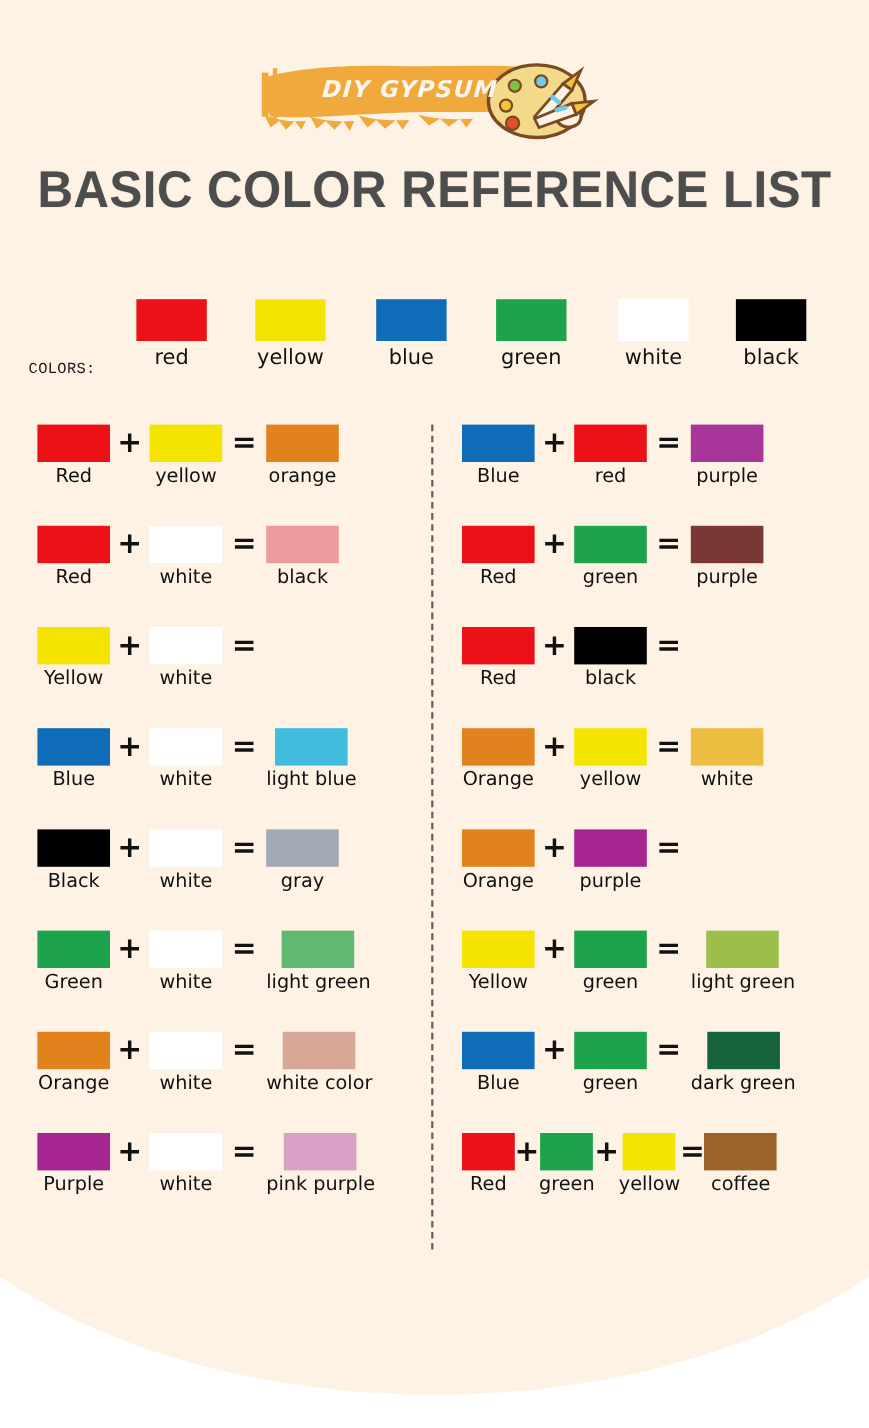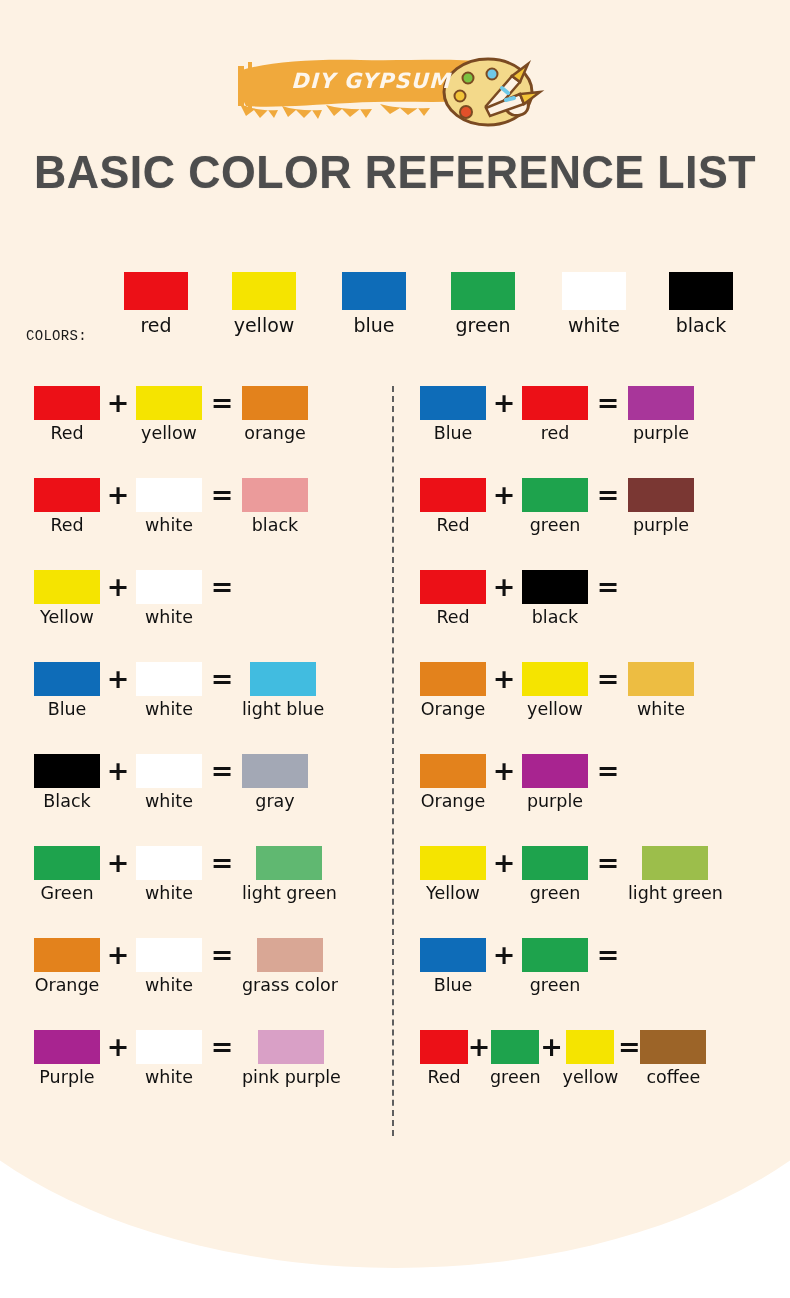"grass color" div.cap { text: grass -> white }
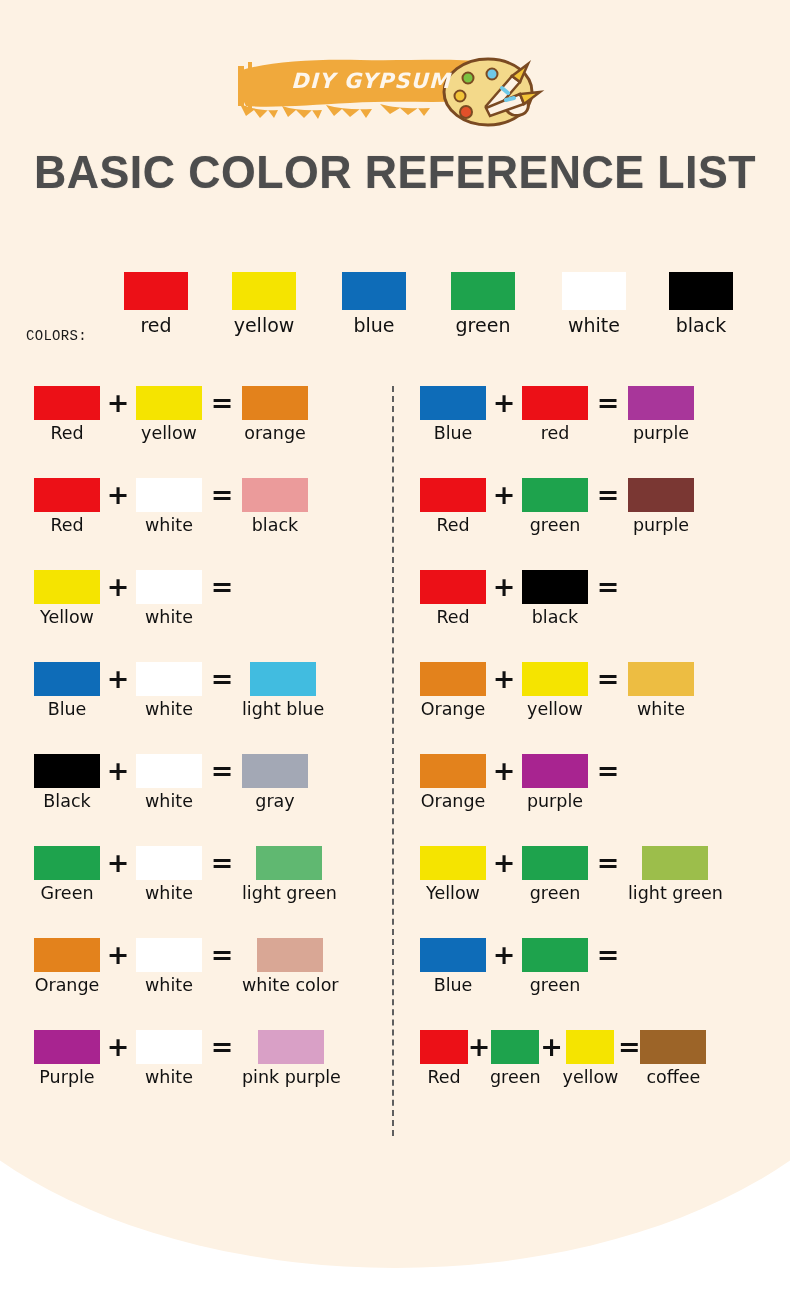"dark green" div.term { html: none -> <div> <div></div> <div>dark green</div> </div> }
